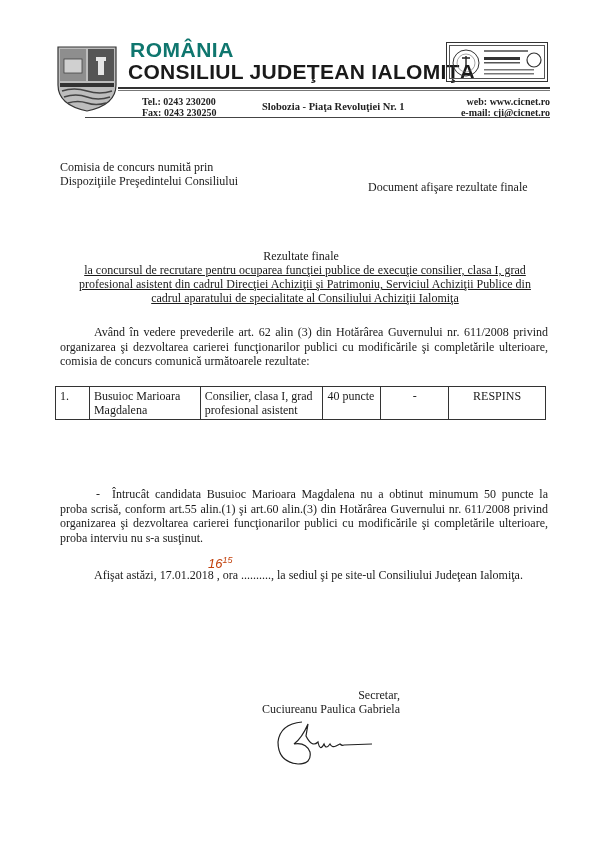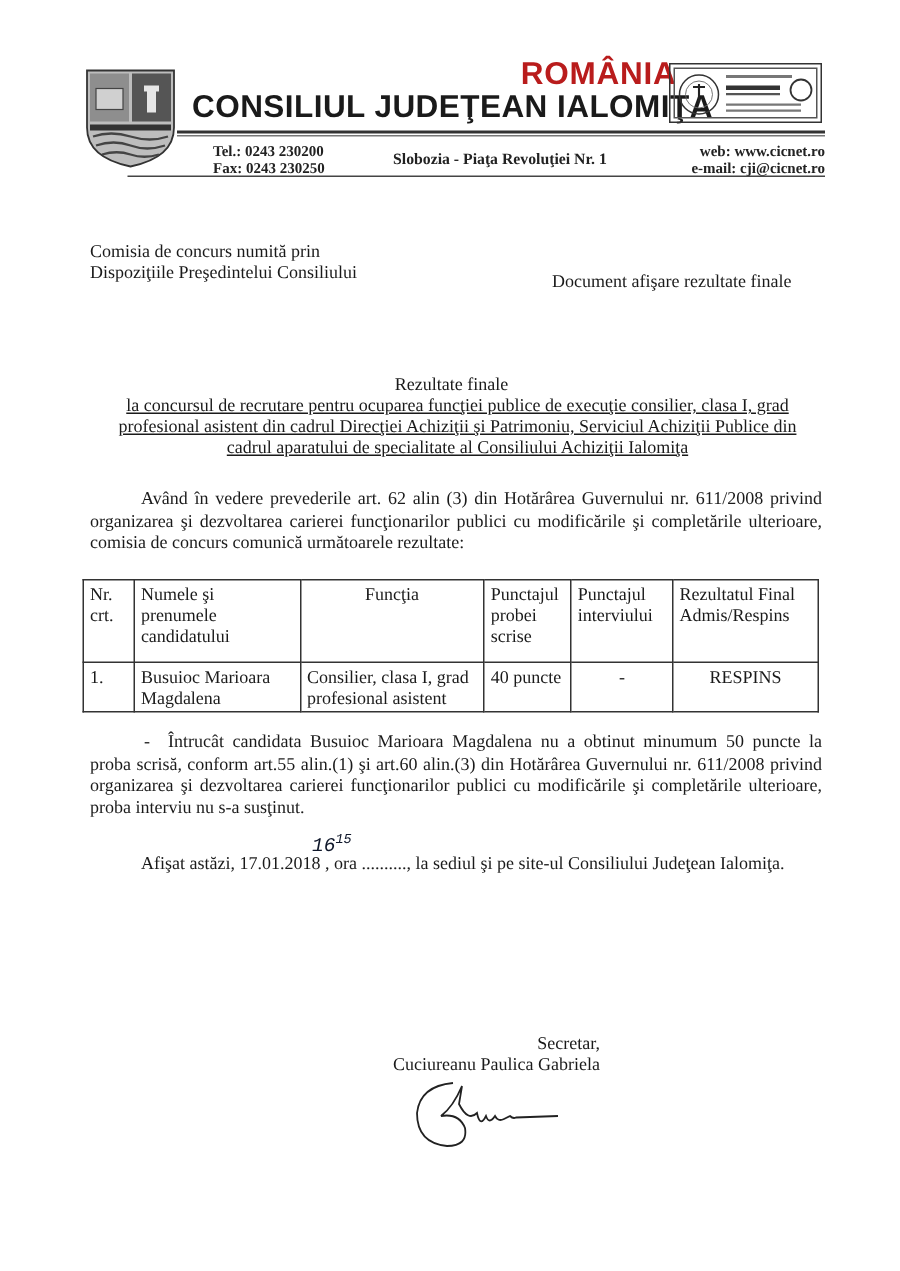"ROMÂNIA" .h-romania { color: #b91c1c -> #0f766e; left: 141px -> 130px; text-align: right -> left }
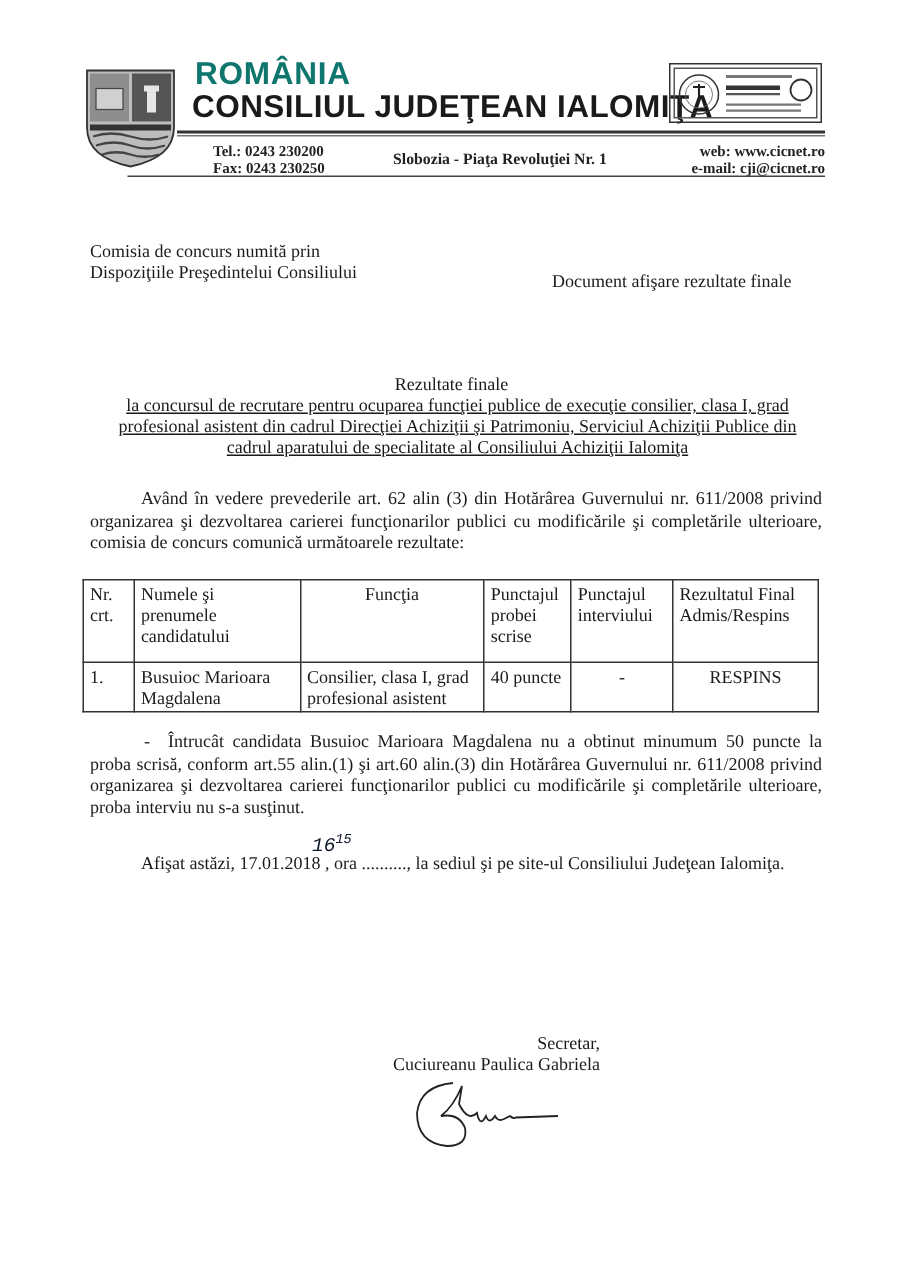"Nr. crt." tr.head { html: <tr> <th>Nr. crt.</th> <th>Numele şi prenumele candidatului</th> <th>Funcţia</th> <th>Punctajul probei scrise</th> <th>Punctajul interviului</th> <th>Rezultatul Final Admis/Respins</th> </tr> -> none }
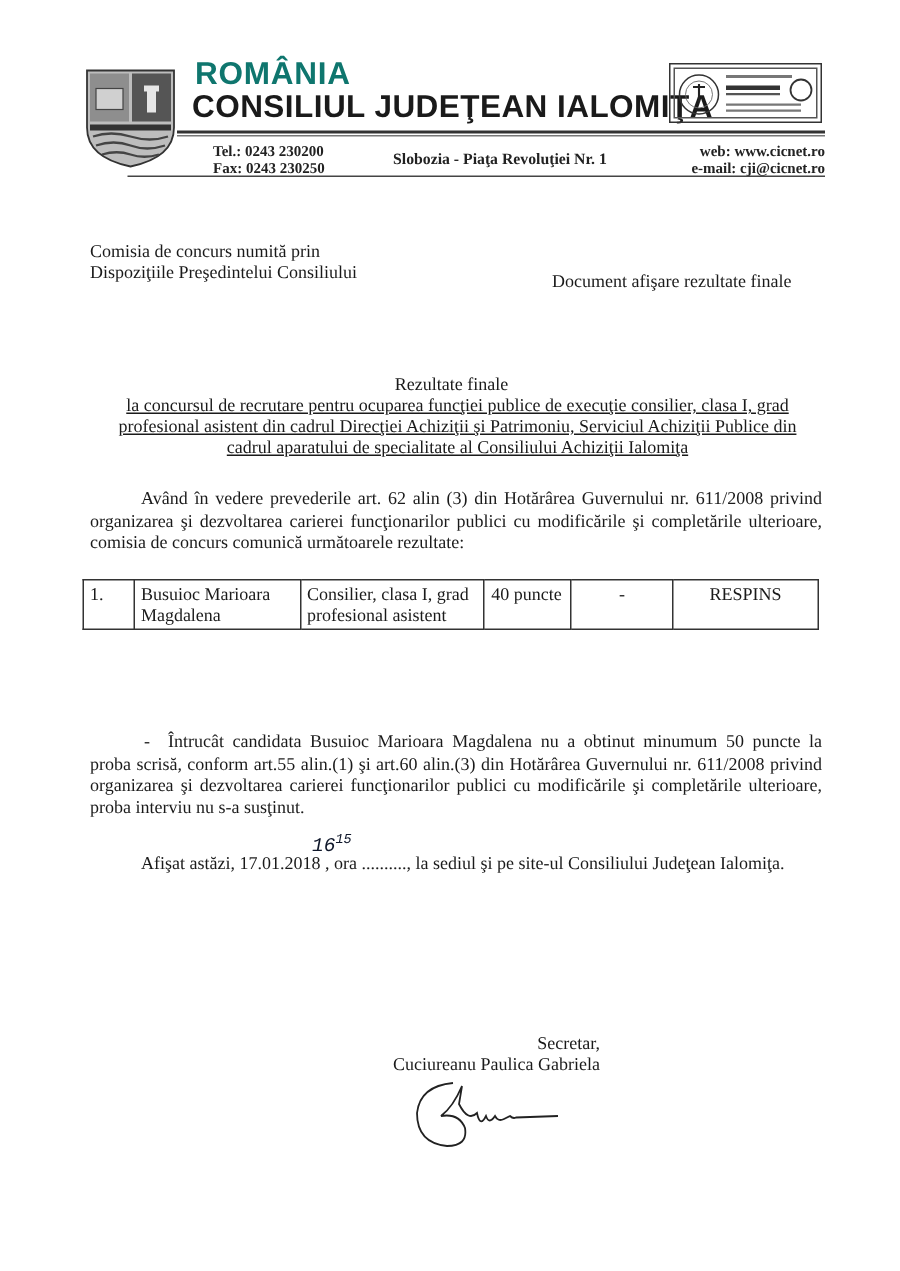"1615" .handwritten { color: #0f172a -> #c2410c; font-family: Liberation Mono, monospace -> Liberation Sans, sans-serif }
